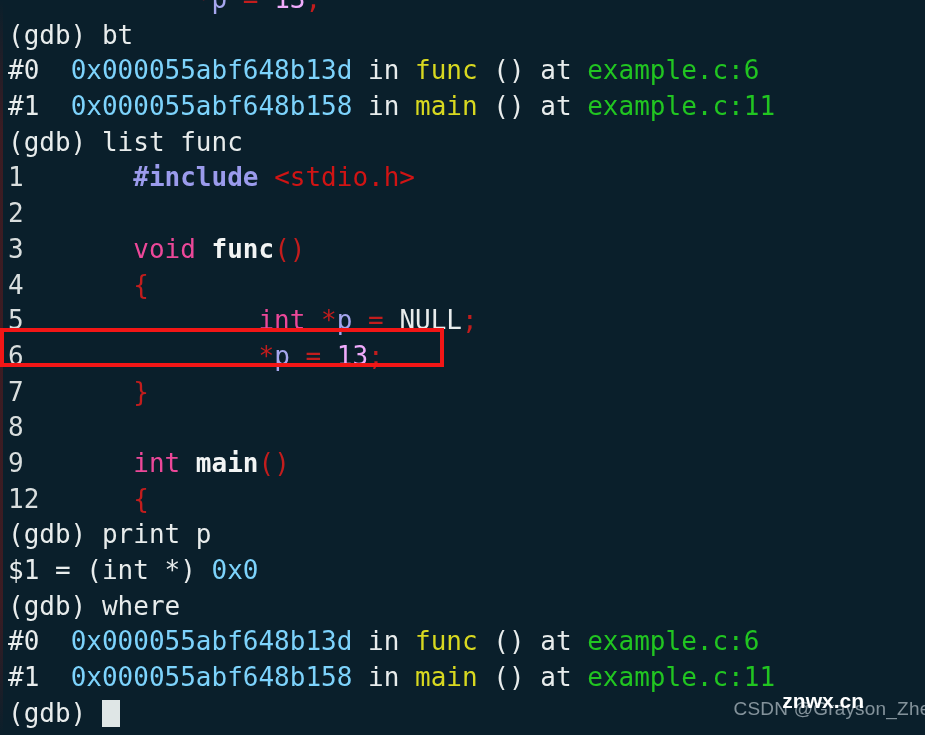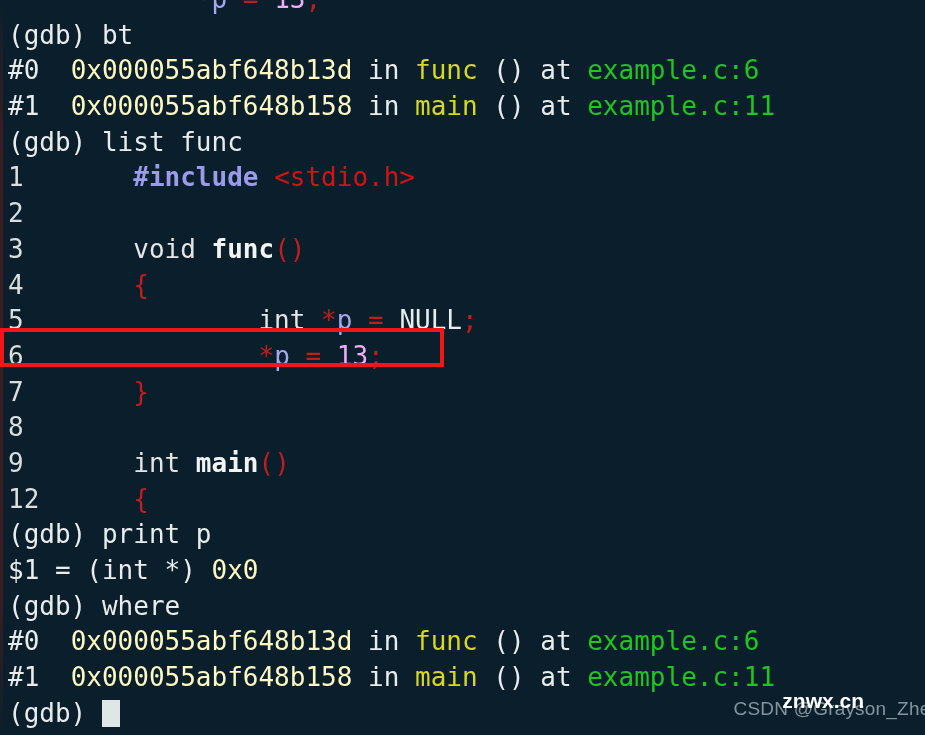"0x000055abf648b13d" .c-addr { color: #fef9c3 -> #7dd3fc }
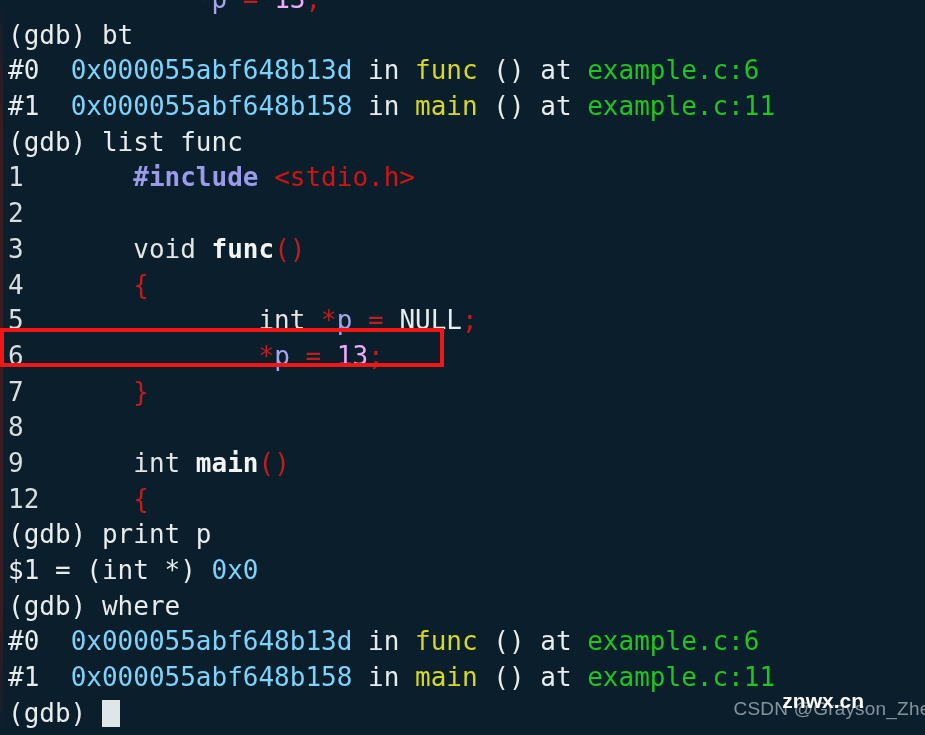"void" .c-keyword { color: #e5e5e5 -> #ec4899 }
